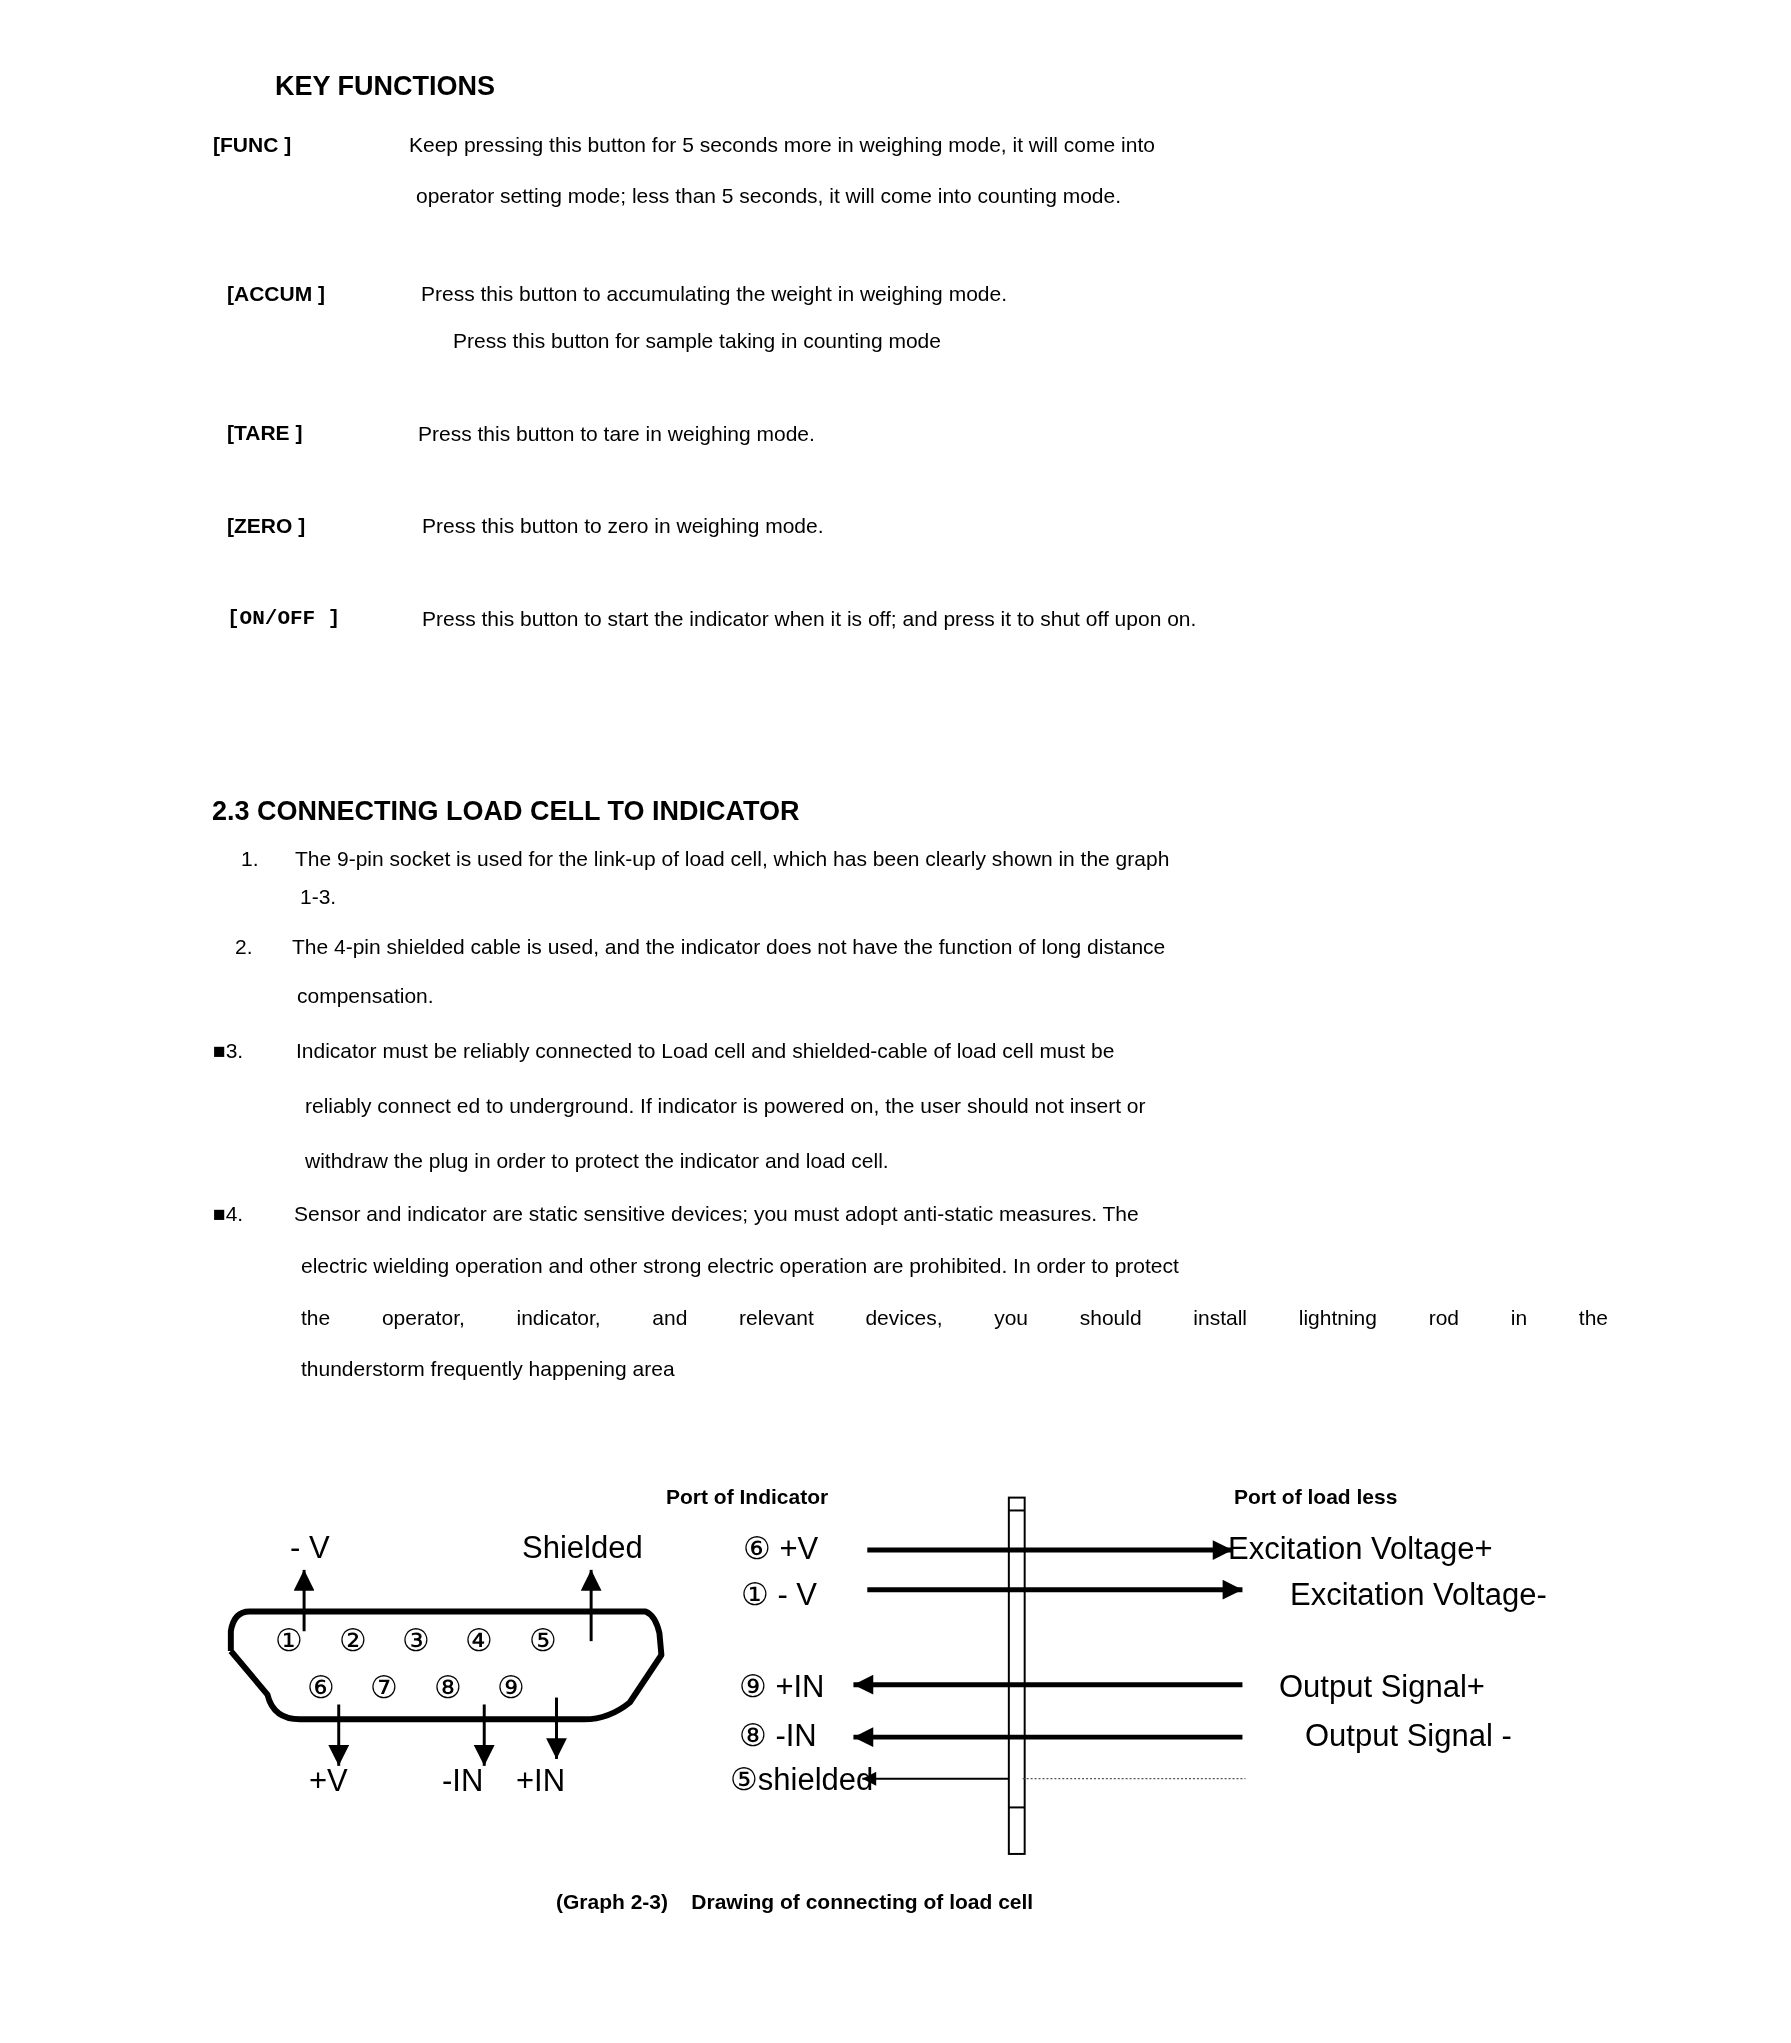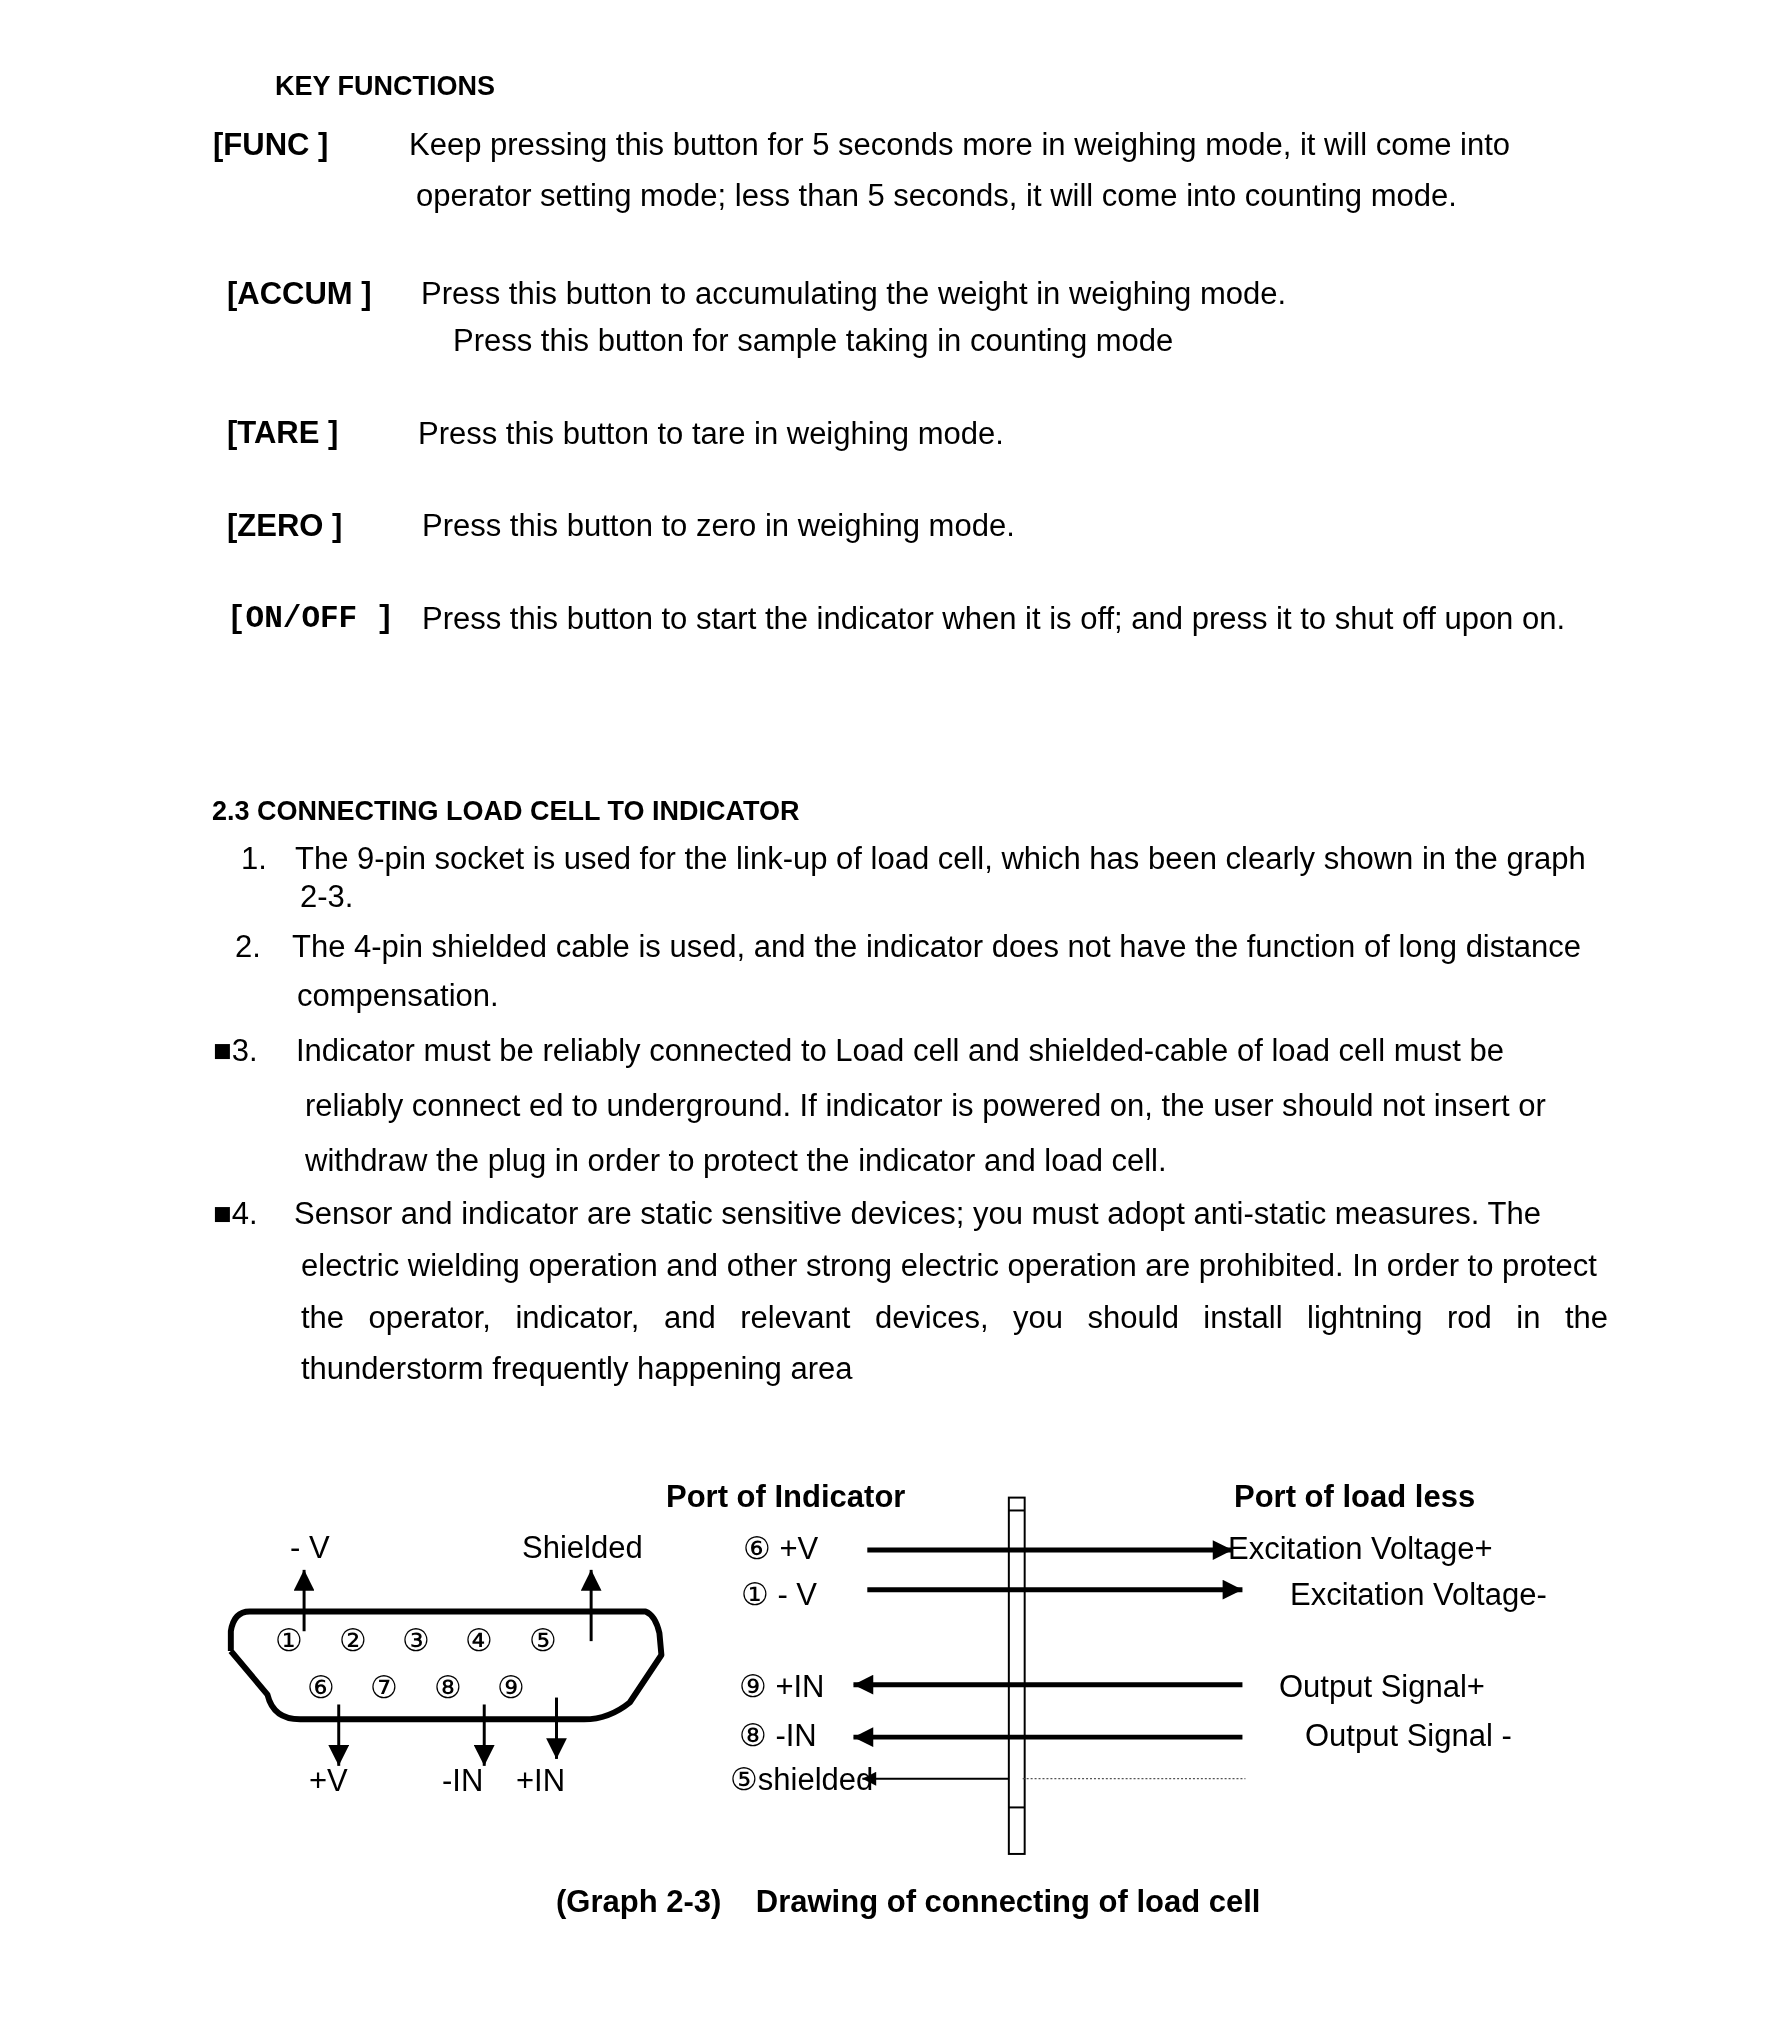"[FUNC ]" .t { font-size: 31px -> 21px }
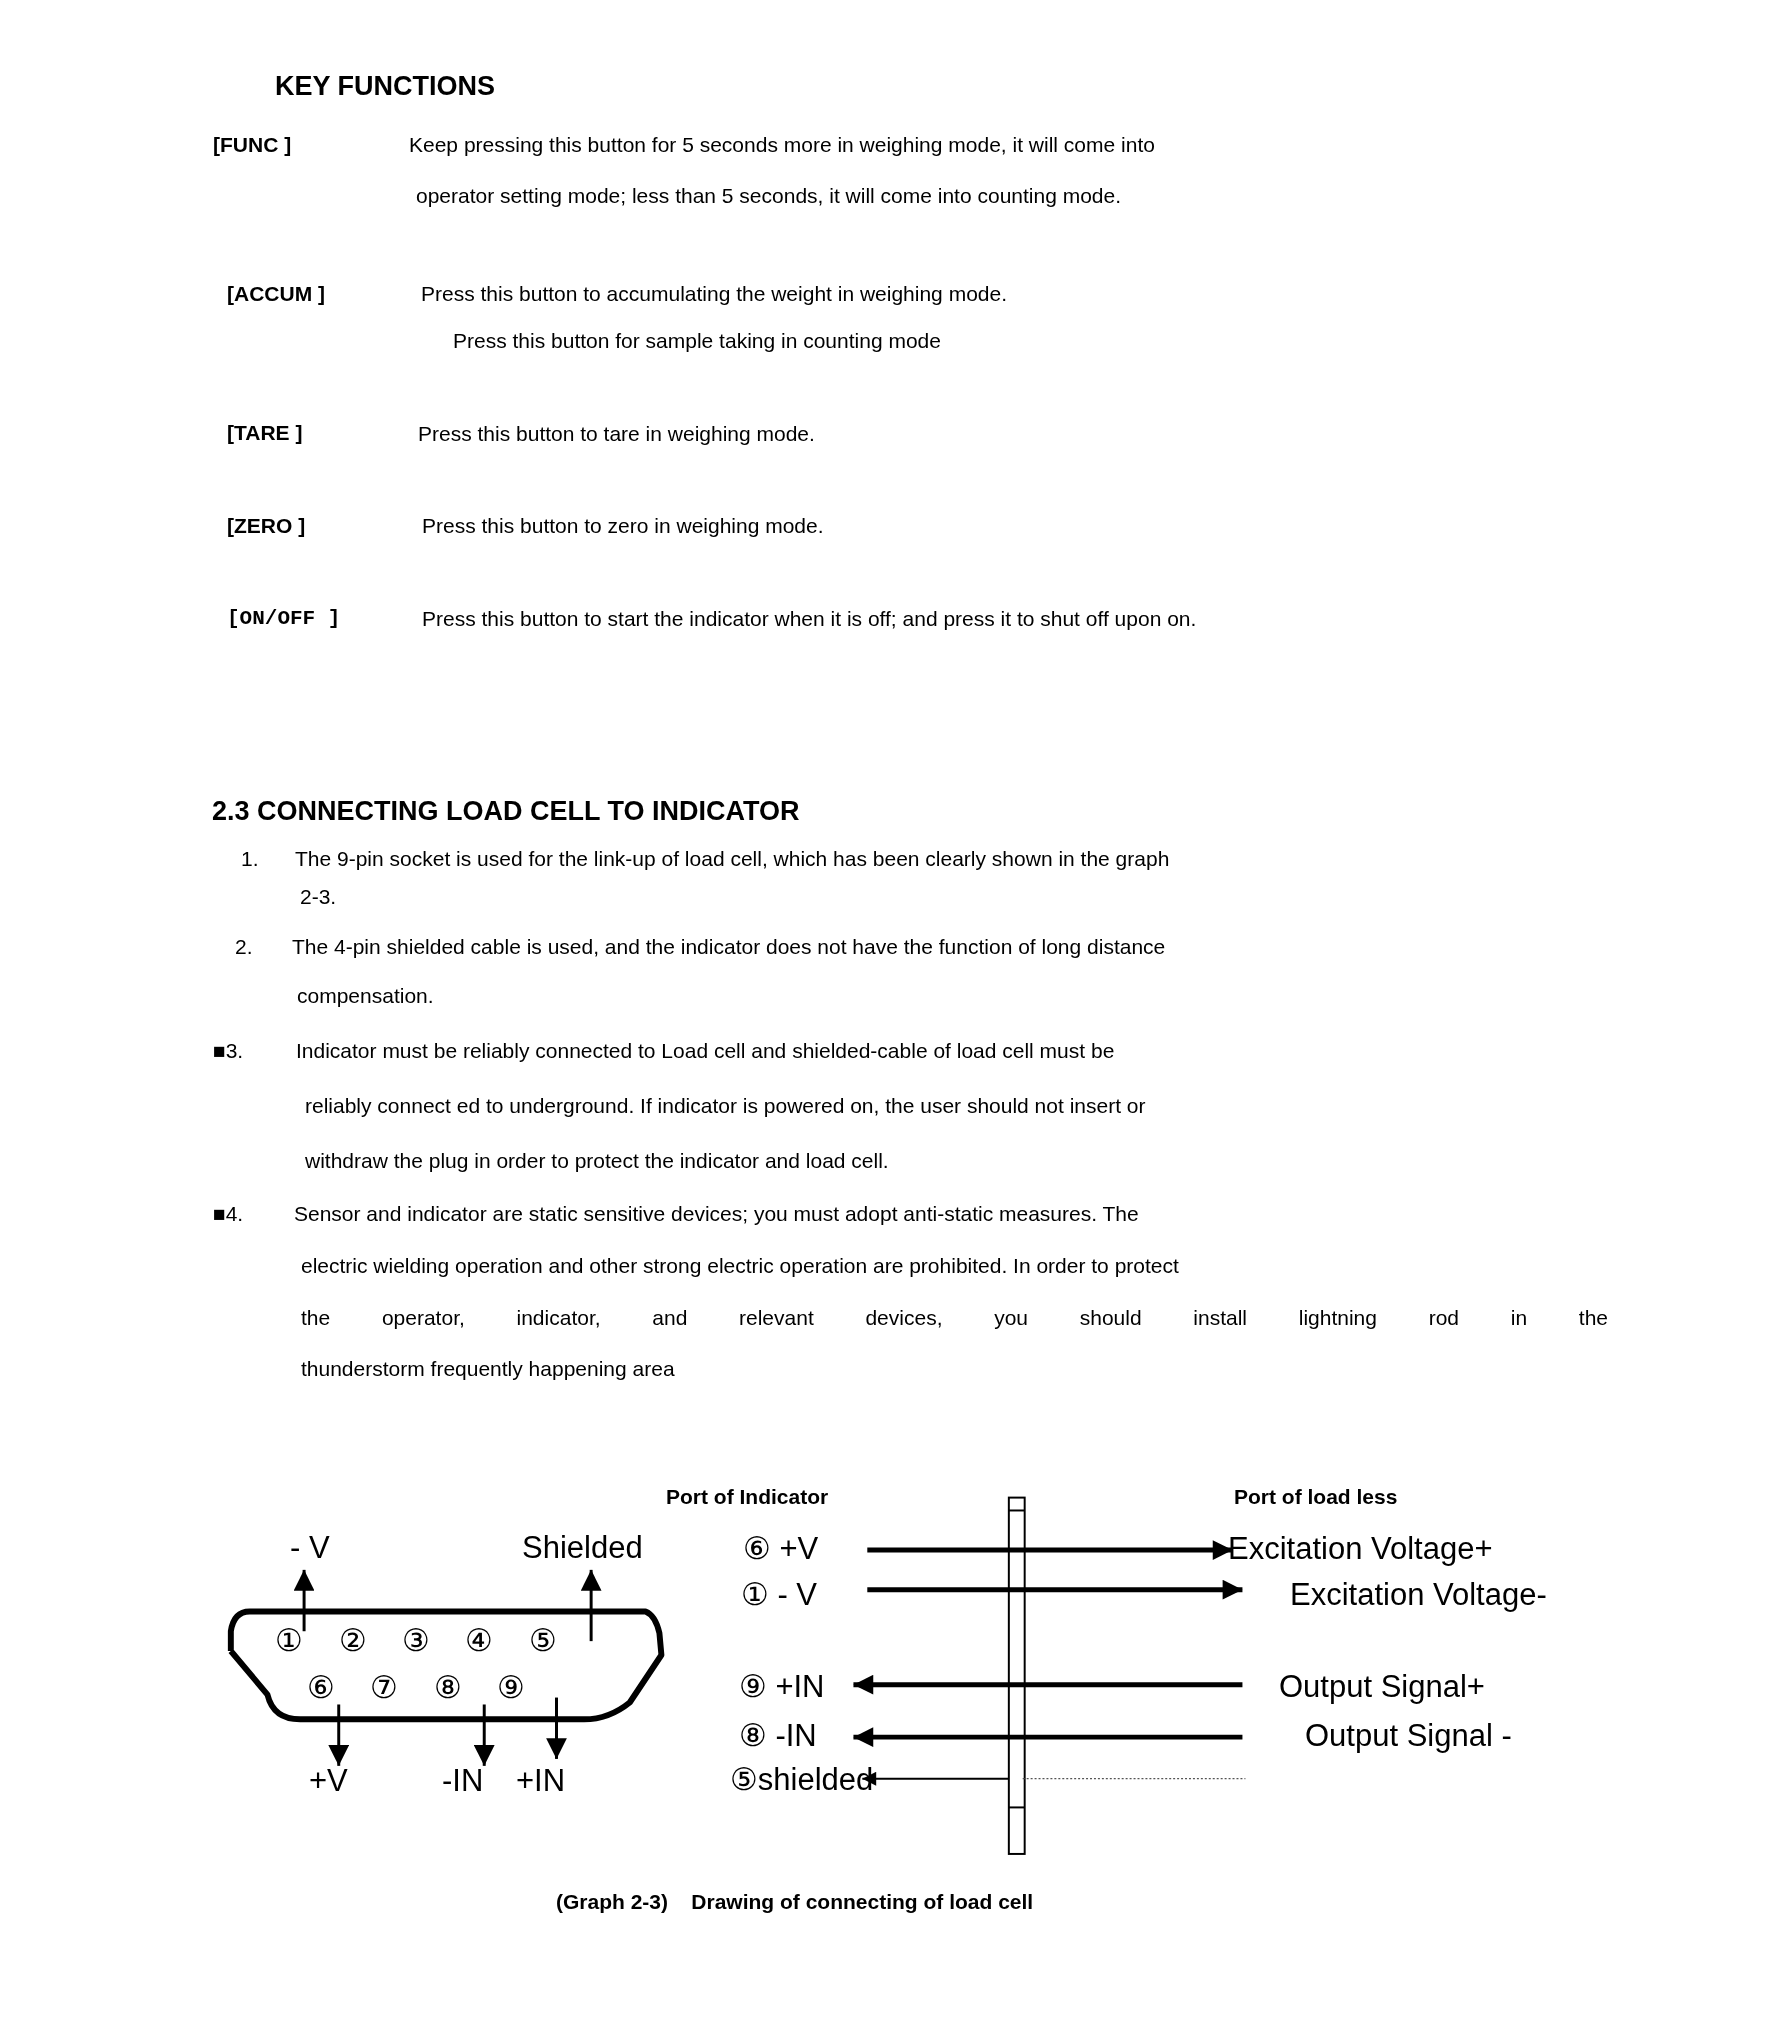"2-3." div.t { text: 2-3 -> 1-3 }
